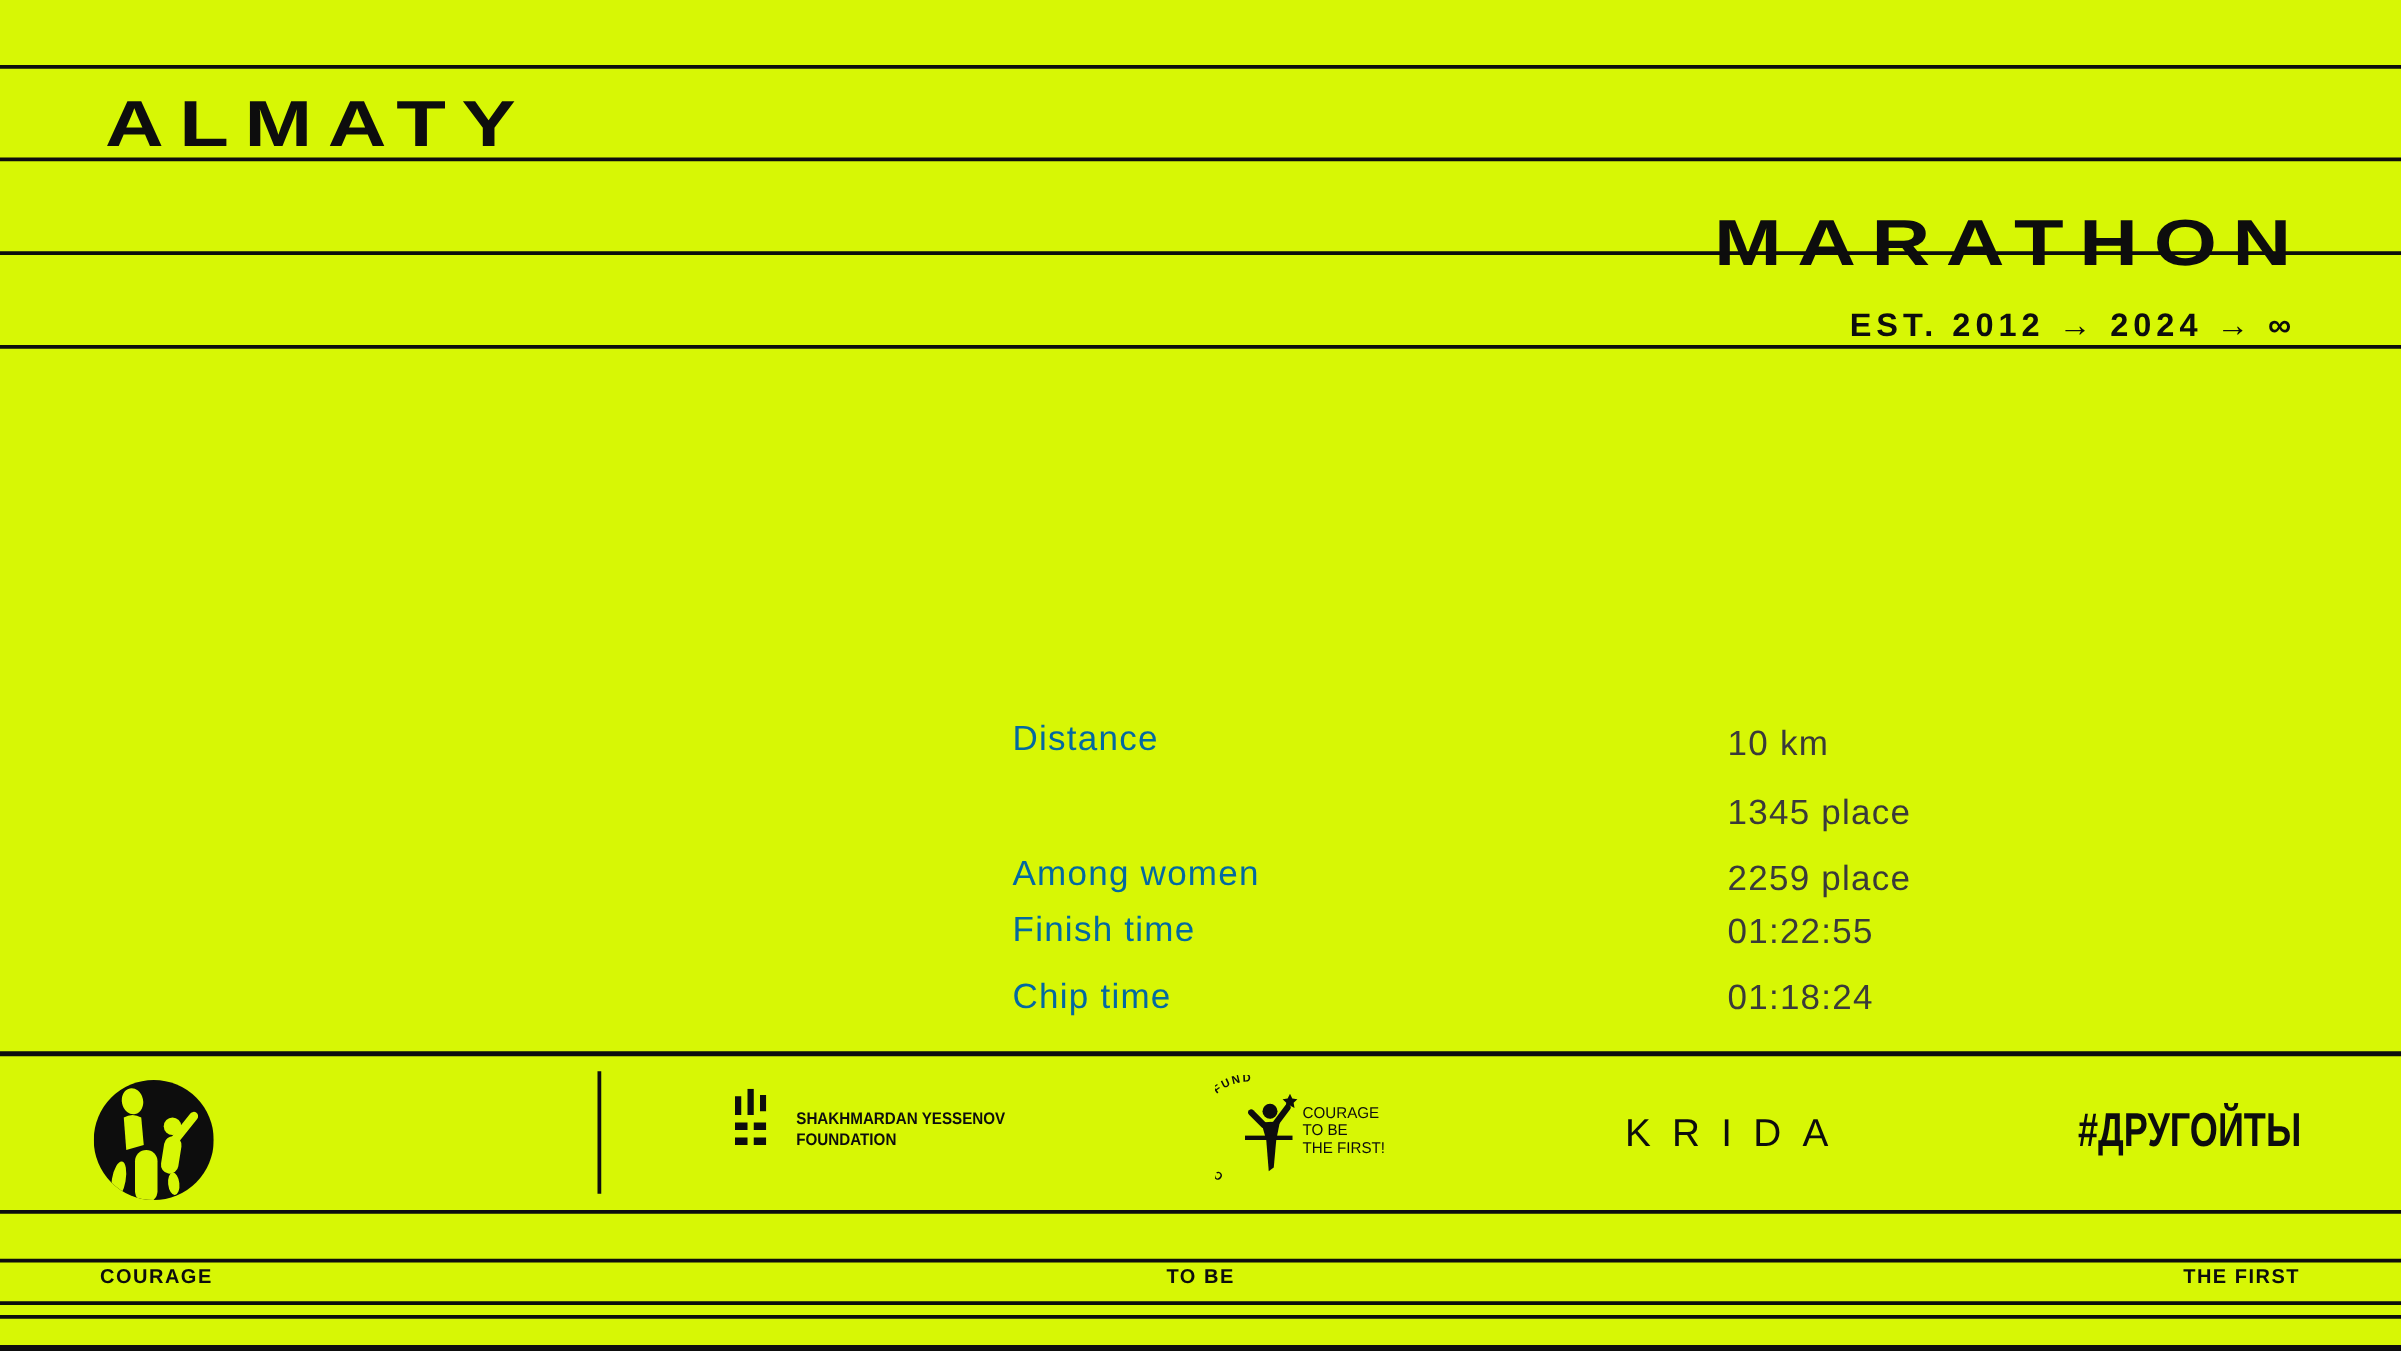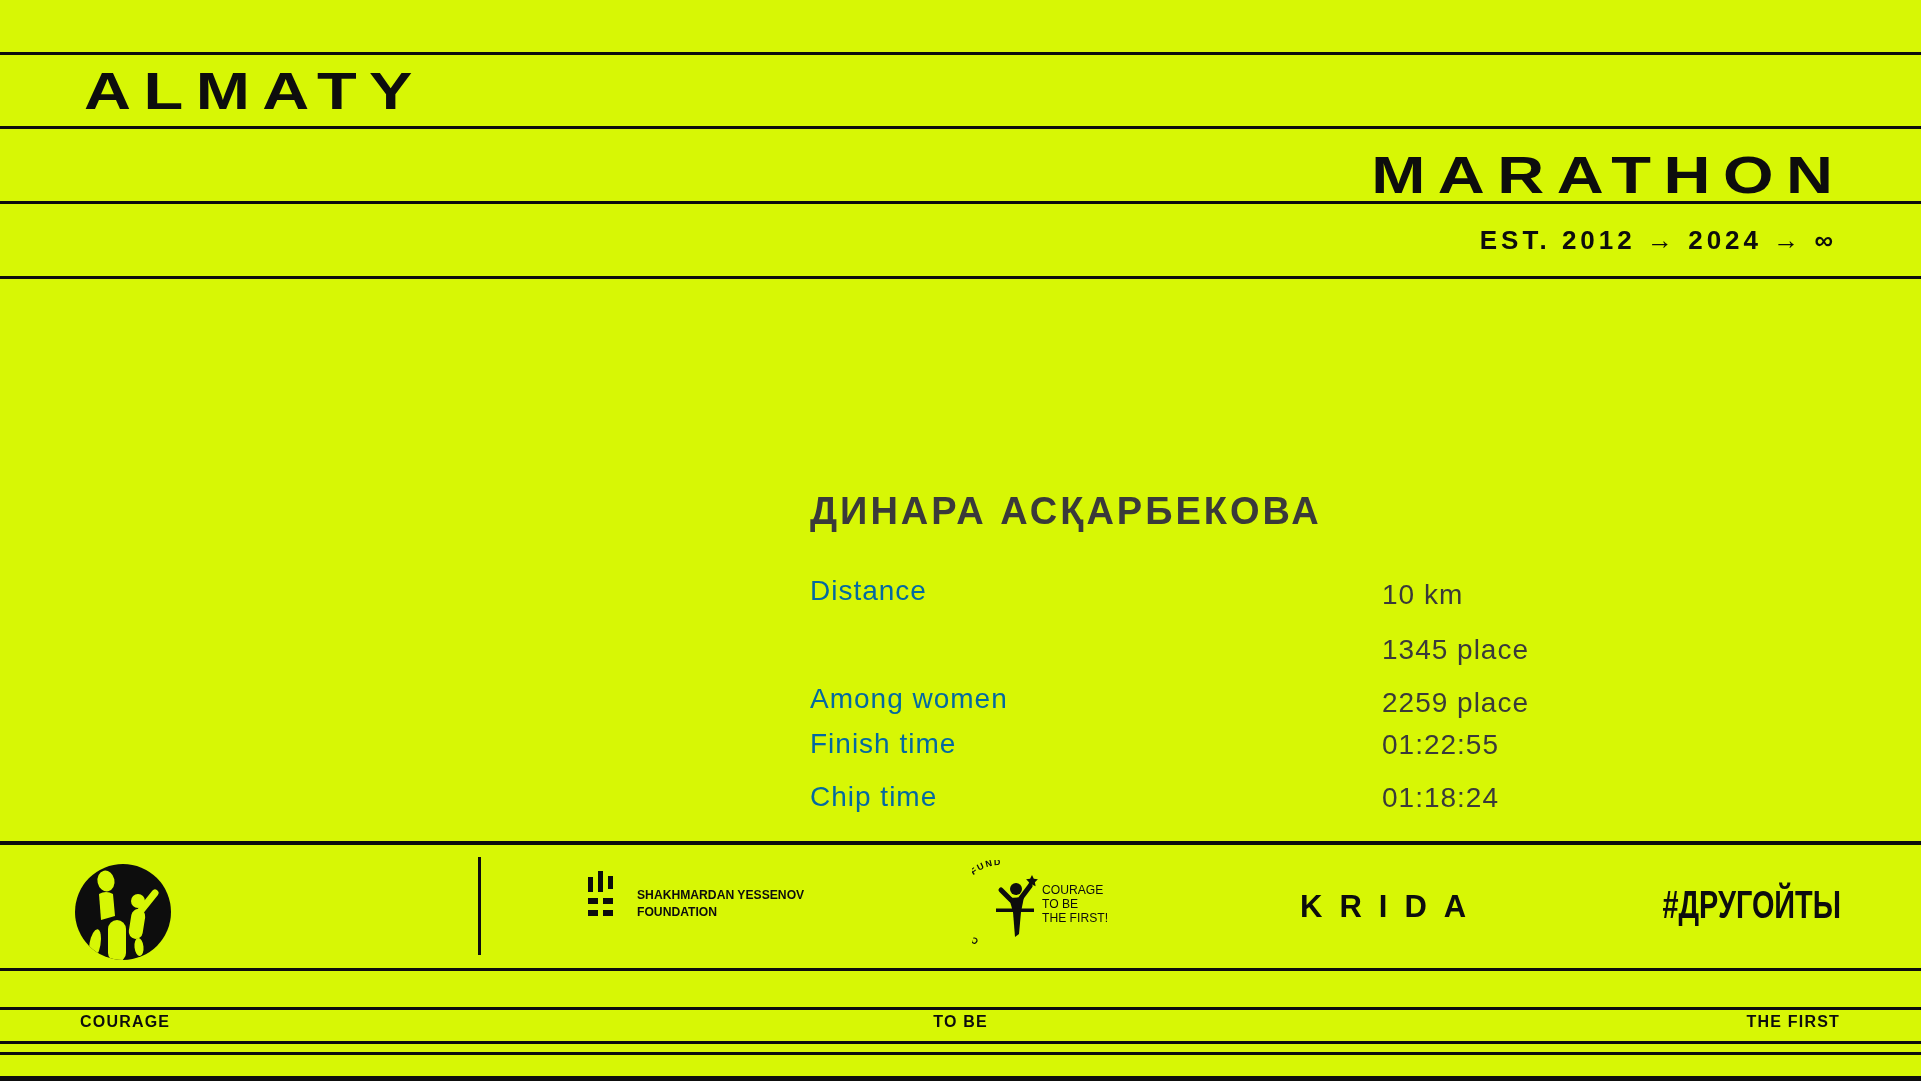"ALMATY" .band { align-items: center -> flex-end }
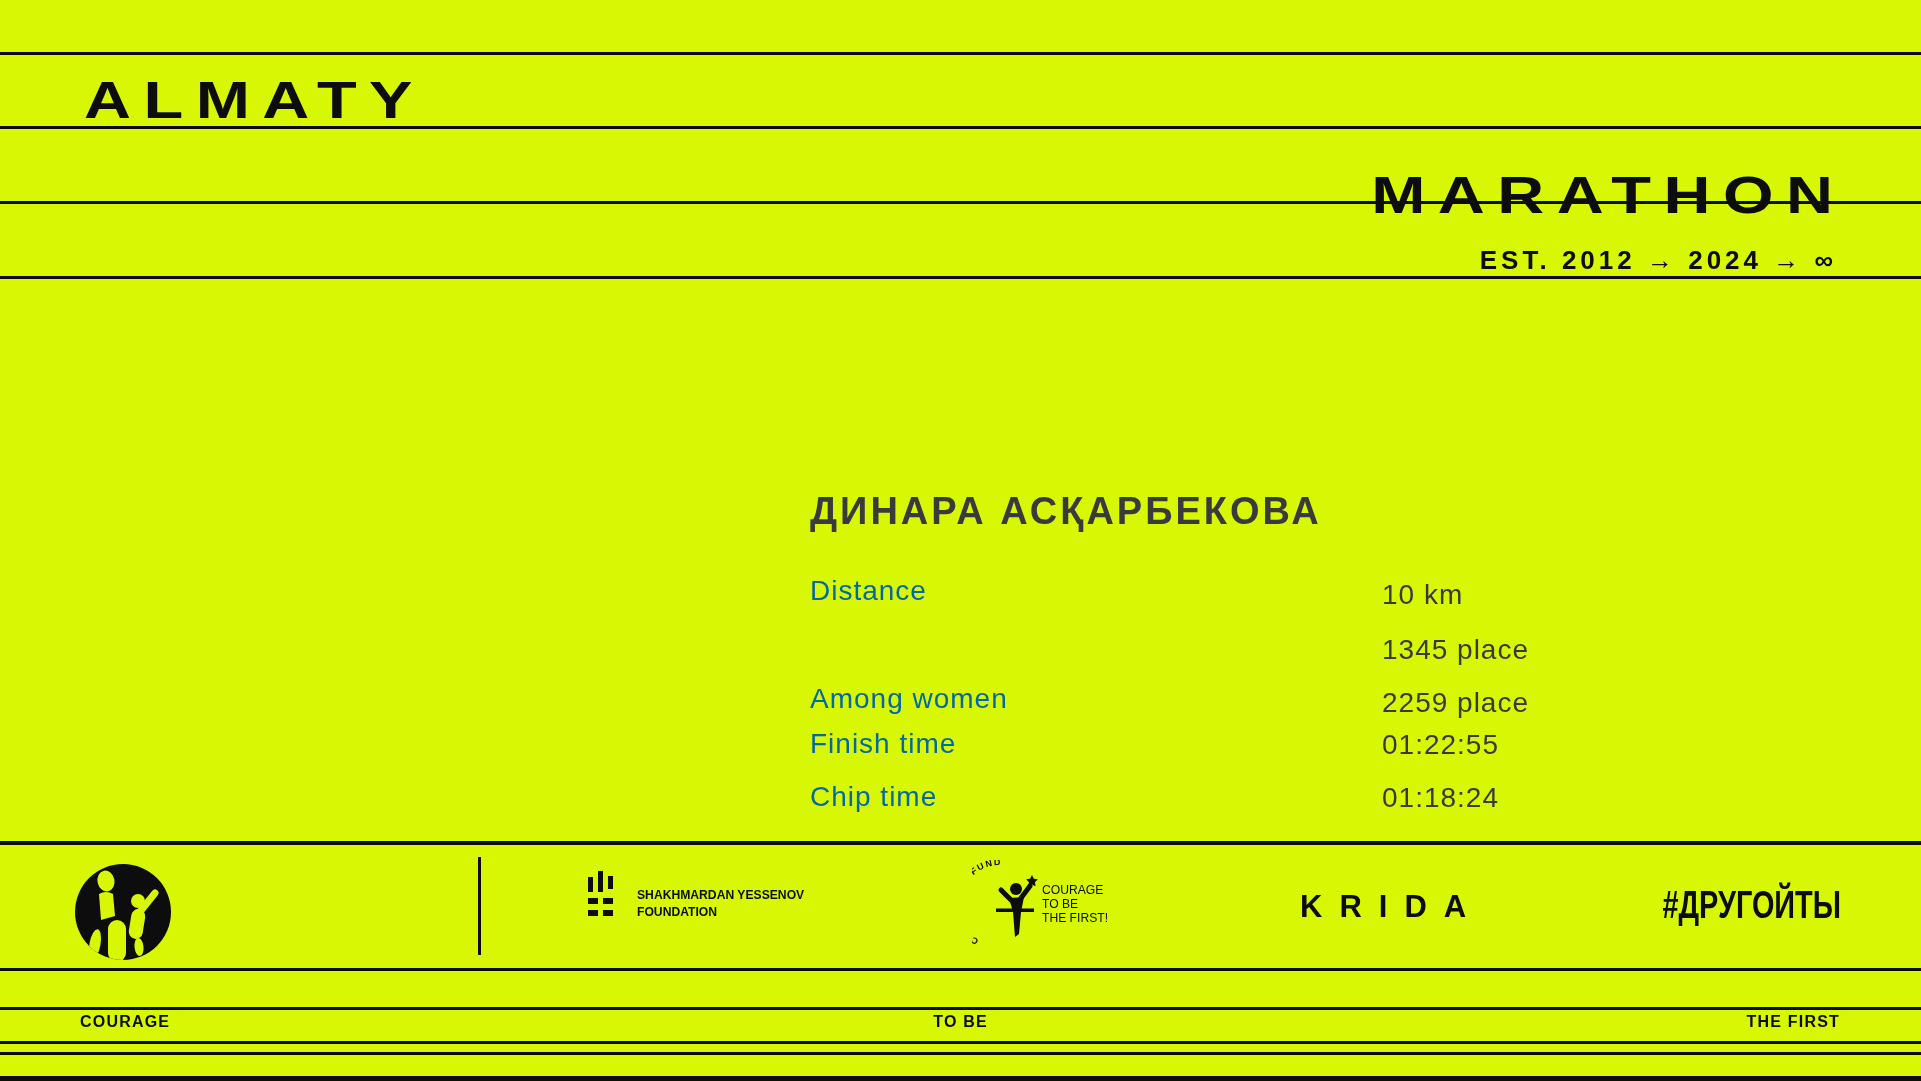"ДИНАРА АСҚАРБЕКОВА" div.athlete-name { html: <div>ДИНАРА АСҚАРБЕКОВА</div> -> none }
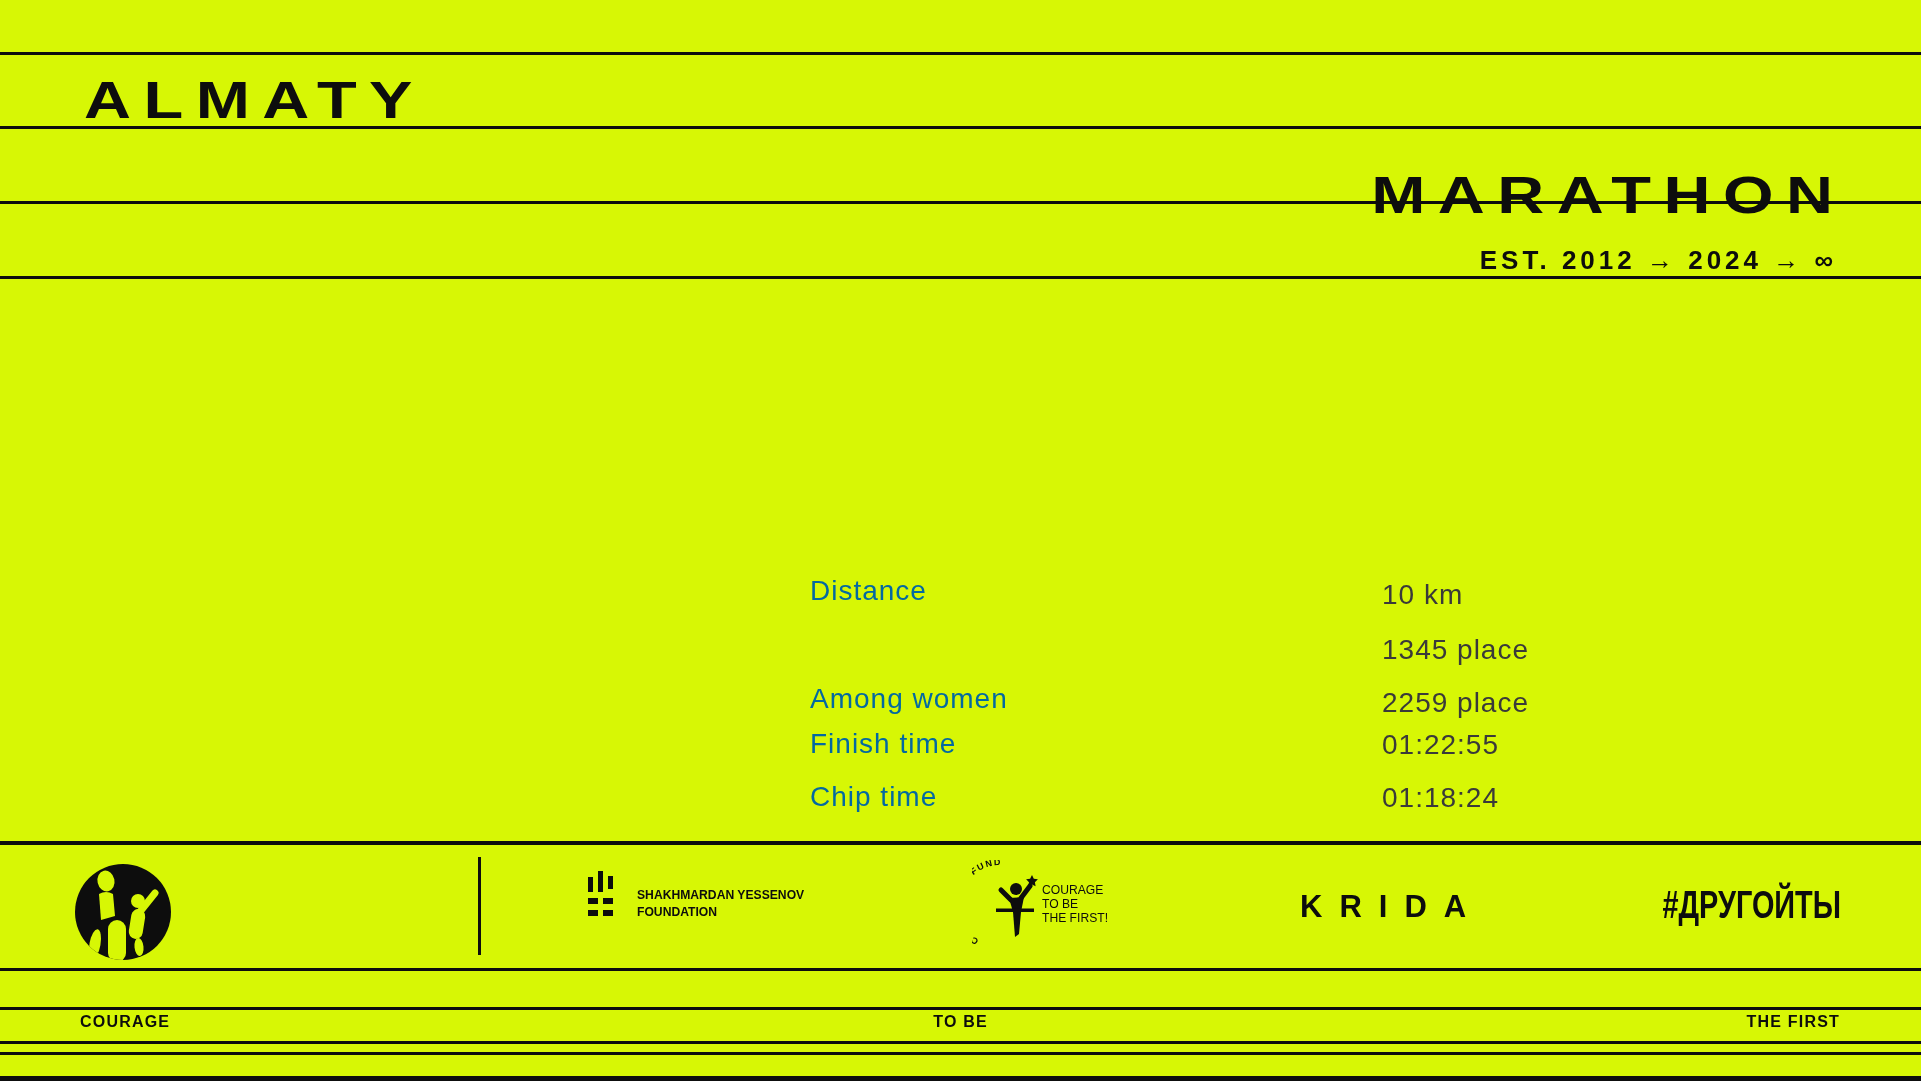"KRIDA" .krida-wordmark { font-weight: 700 -> 400 }
